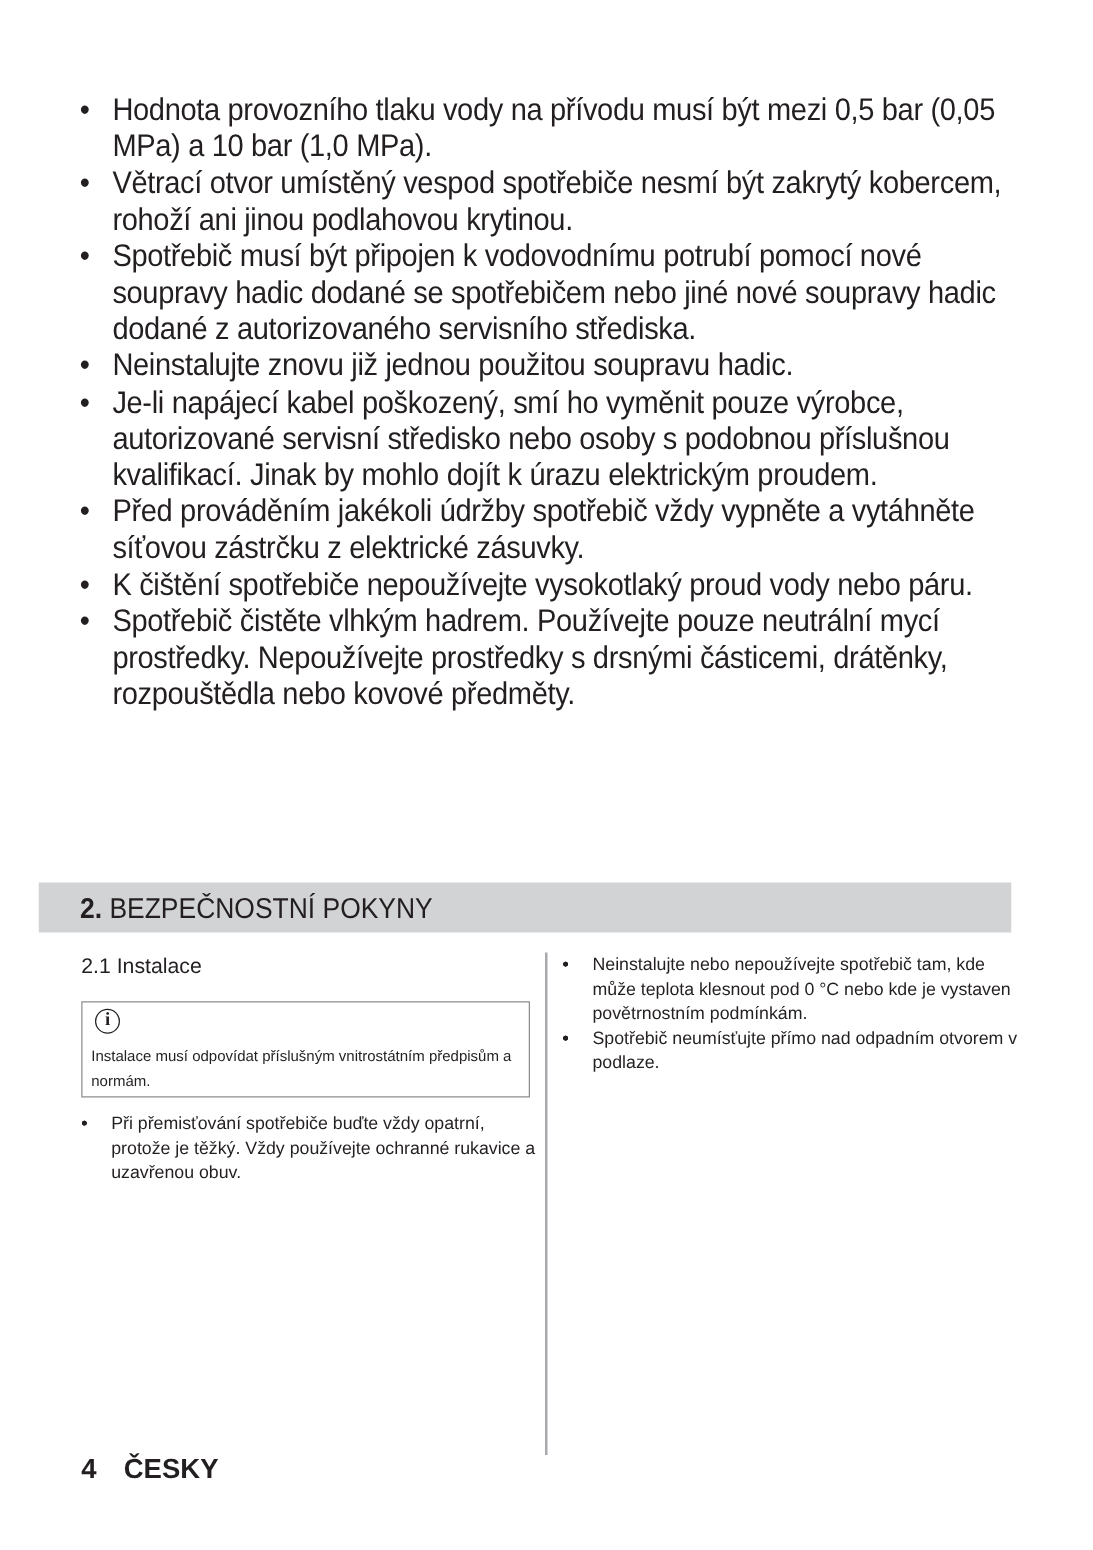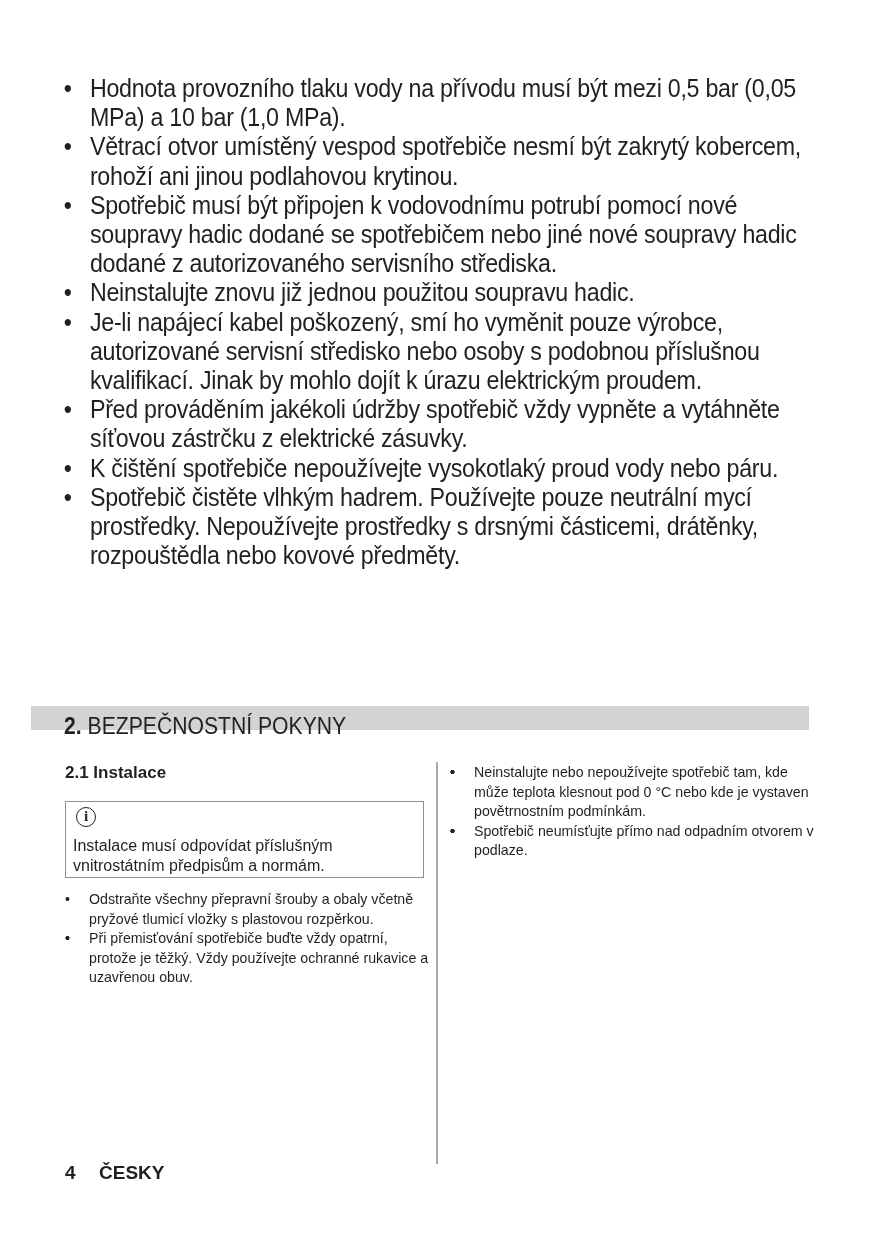"2. BEZPEČNOSTNÍ POKYNY" .section-bar { height: 24px -> 40px }
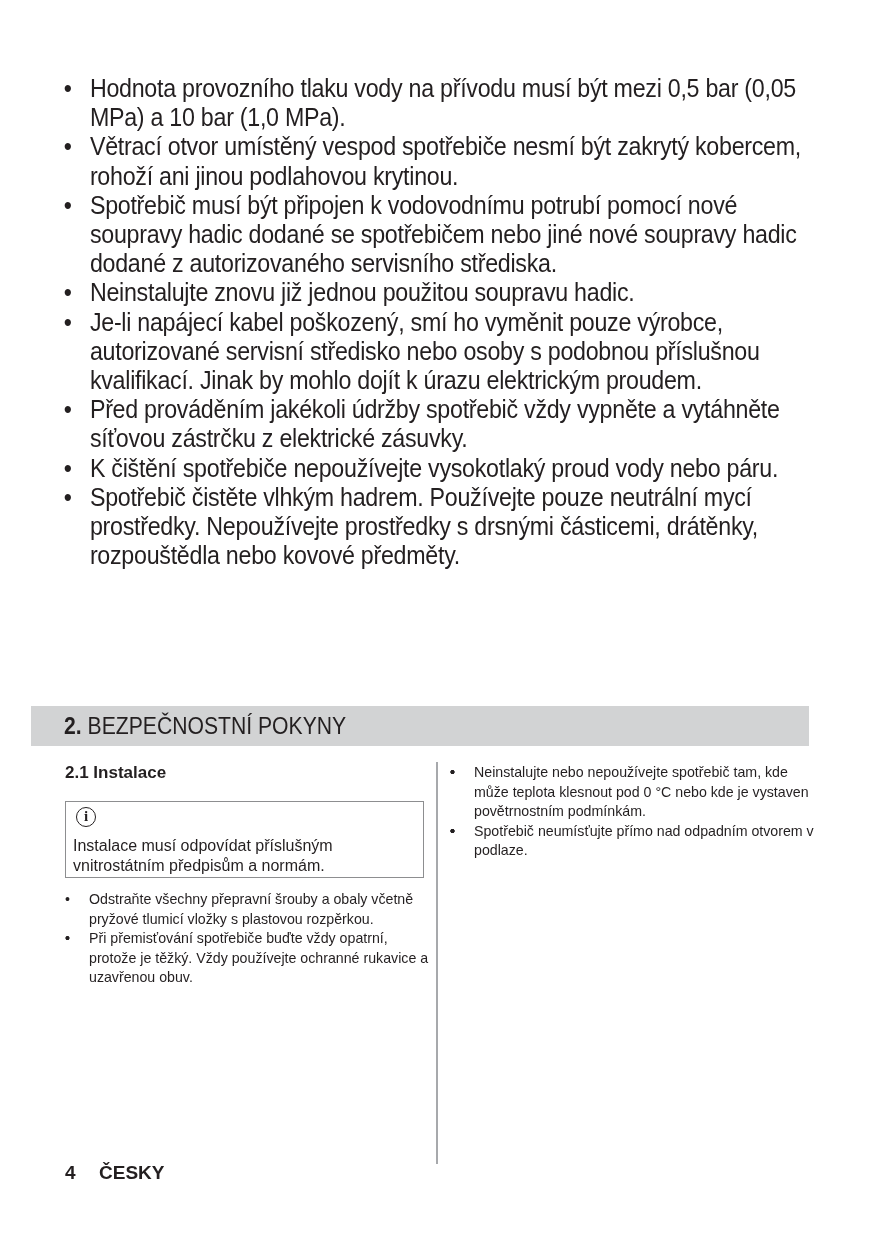"2.1 Instalace" .subhead { font-weight: bold -> normal }
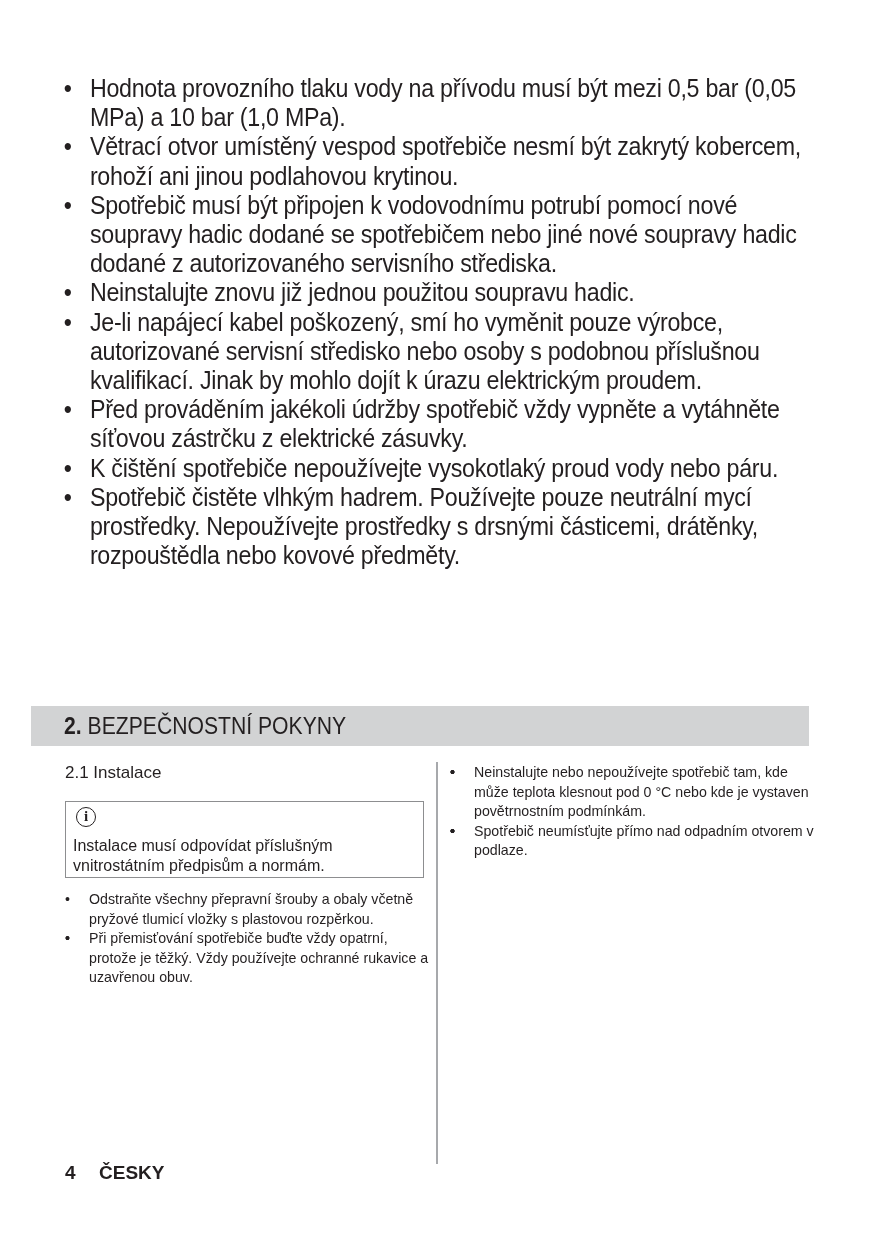"Instalace musí odpovídat příslušným" .info-text { font-size: 16px -> 12px }
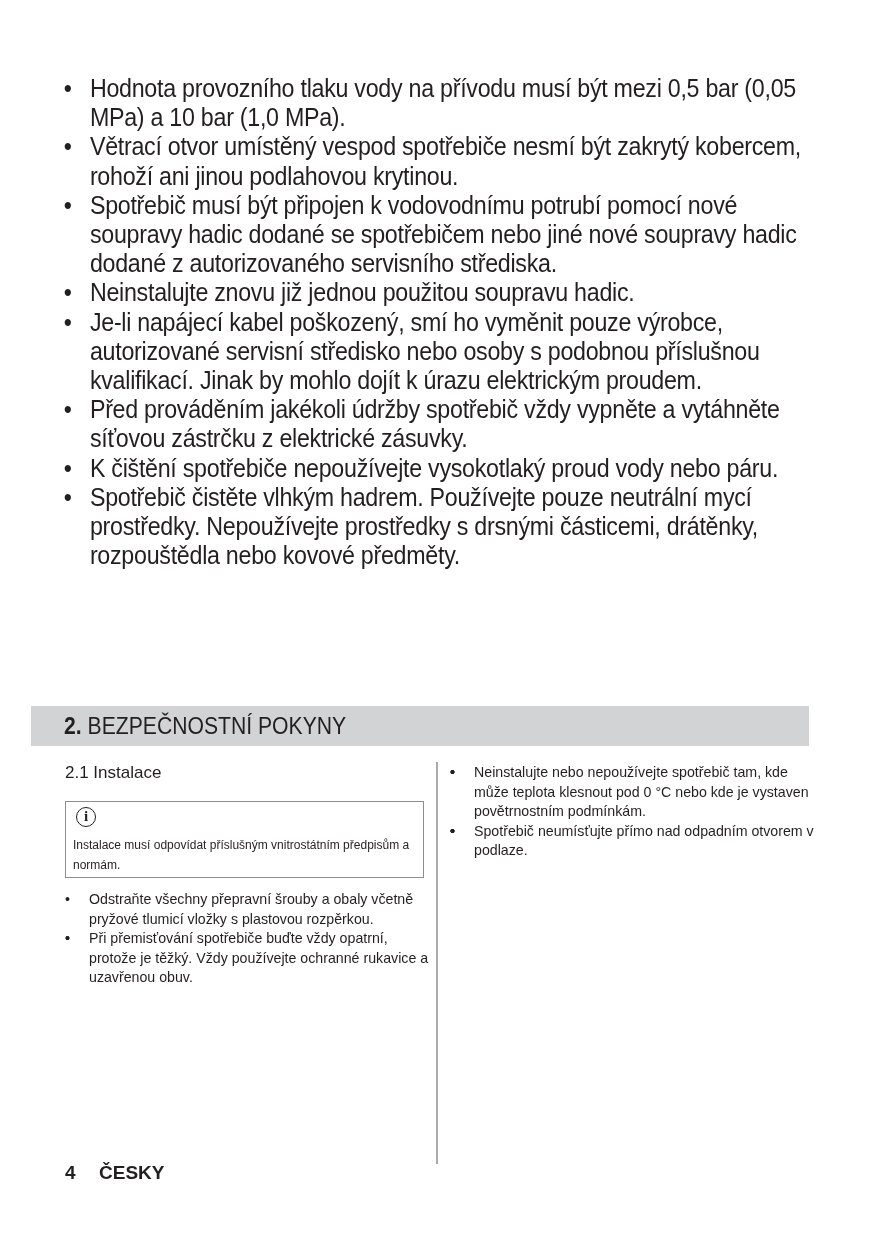"Odstraňte všechny přepravní šrouby a" span { html: <span>Odstraňte všechny přepravní šrouby a obaly včetně pryžové tlumicí vložky s plastovou rozpěrkou.</span> -> none }
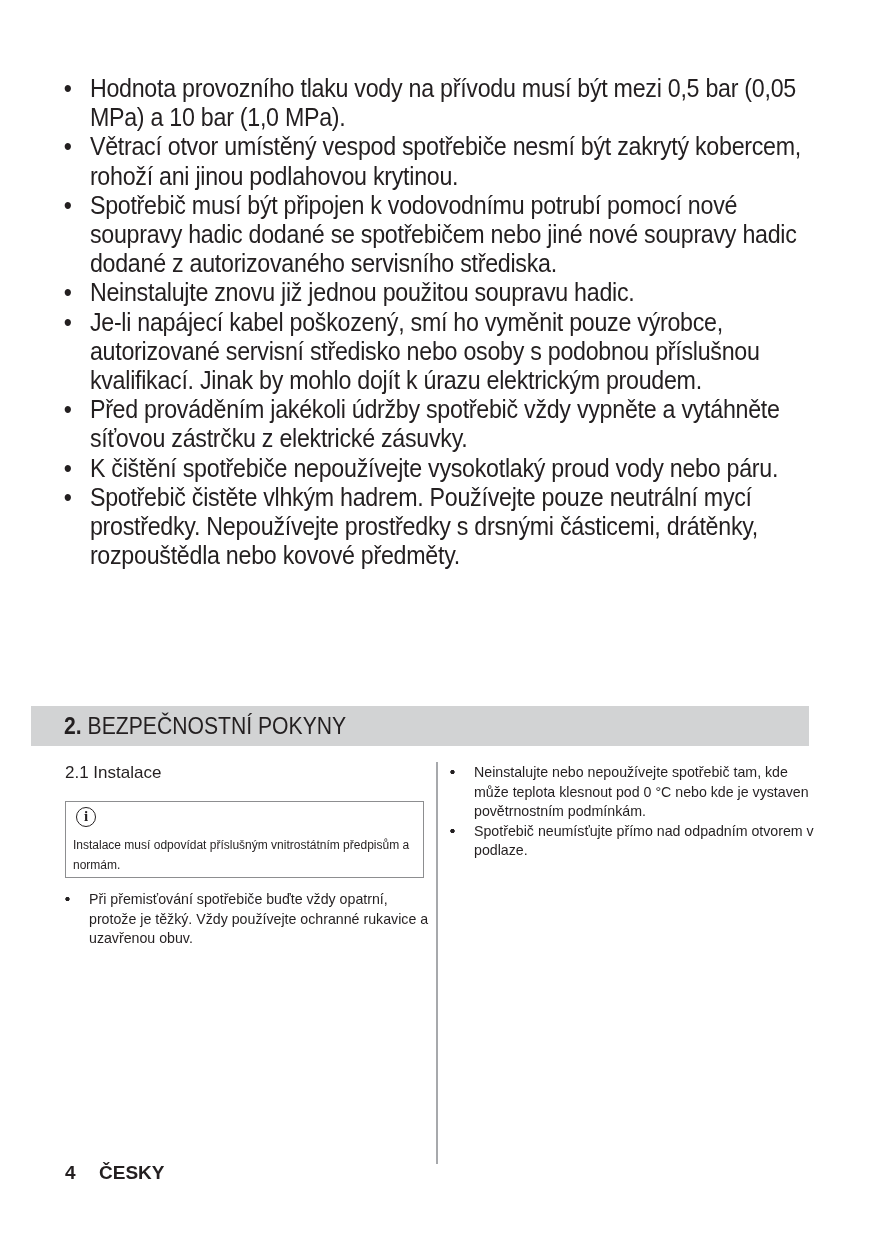"4 ČESKY" .footer { font-size: 19px -> 22px }
